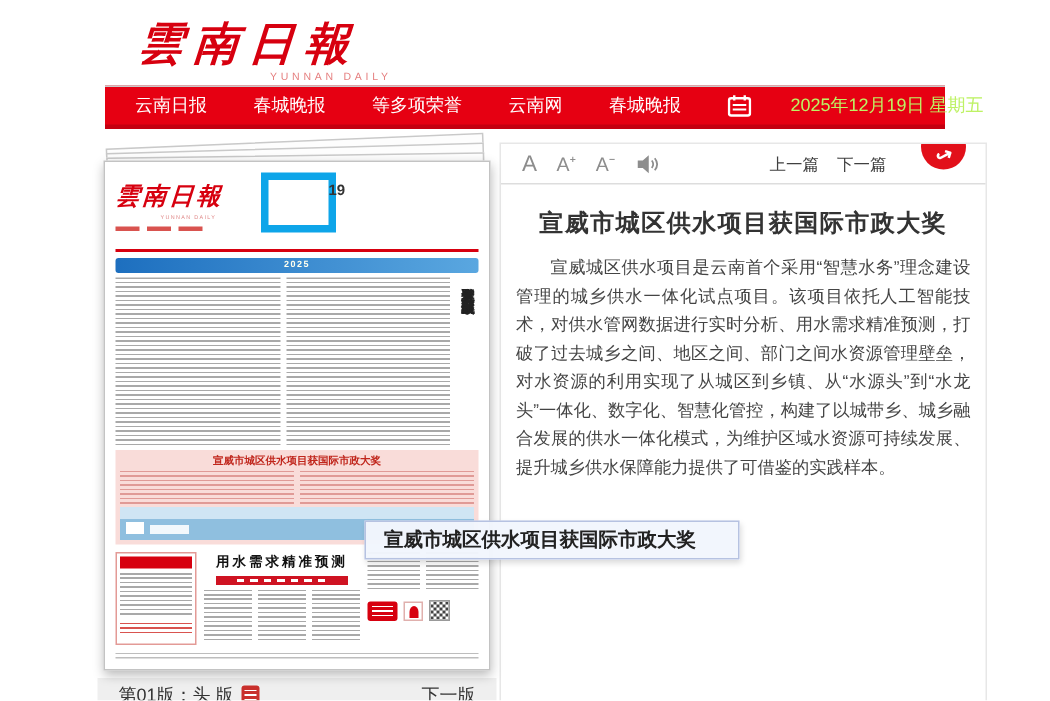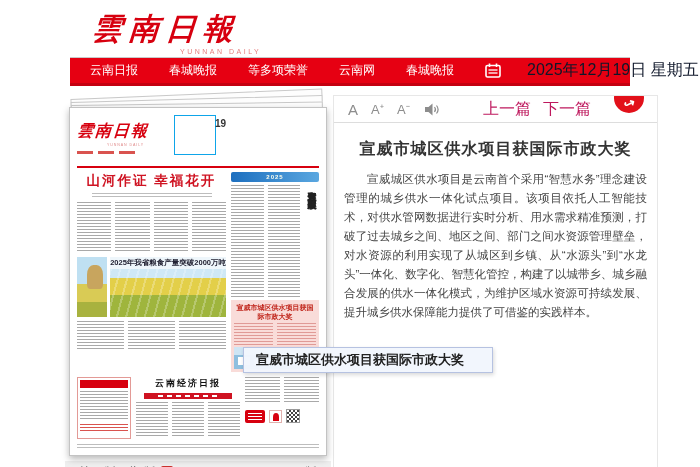"2025年12月19日 星期五" .nav-date { color: #0f172a -> #bef264; font-size: 16px -> 12px }
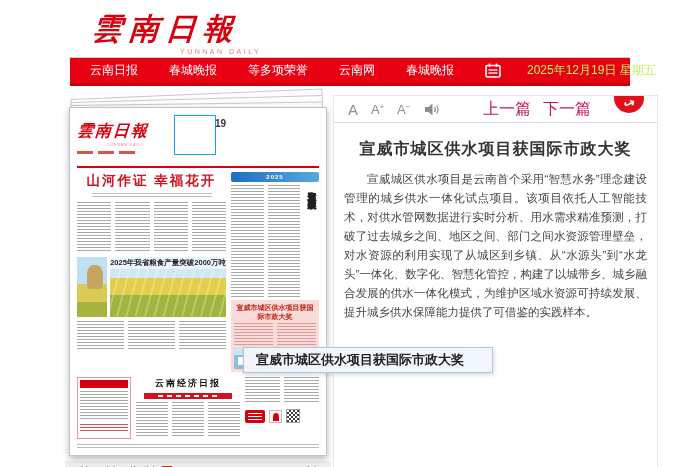"上一篇" .tb-nav a { color: #be185d -> #404040; font-size: 16px -> 11px }
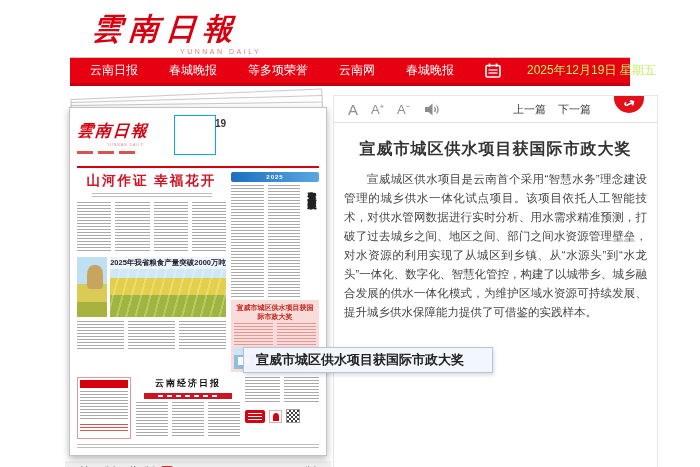"19" .np-datebox { border: 1px solid #0ea5e9 -> 5px solid #0ea5e9 }
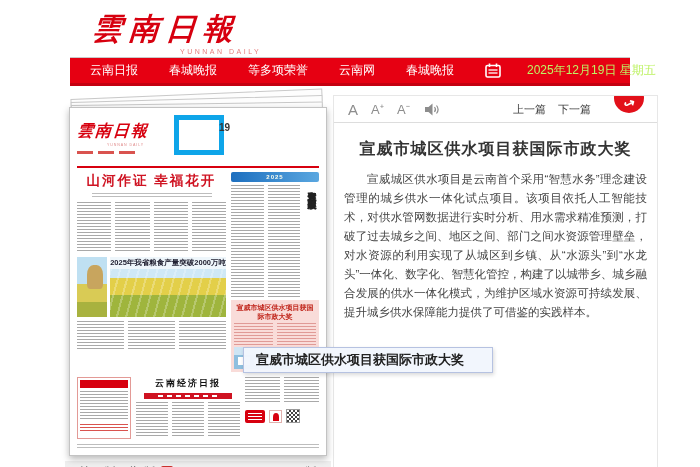"山河作证 幸福花开" div.np-left { html: <div> <div>山河作证 幸福花开</div> <div></div> <div> <i></i> <i></i> <i></i> <i></i> </div> <div> <div></div> <div> <div>2025年我省粮食产量突破2000万吨</div> <div></div> </div> </div> <div> <i></i> <i></i> <i></i> </div> </div> -> none }
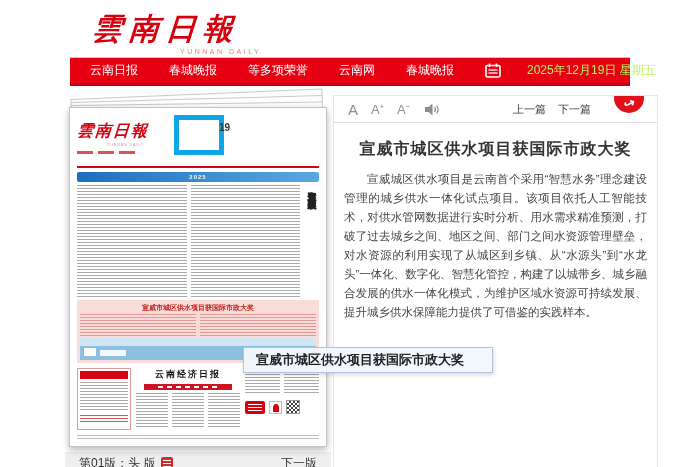"云南经济日报" div.np-h2 { text: 云南经济日报 -> 用水需求精准预测 }
